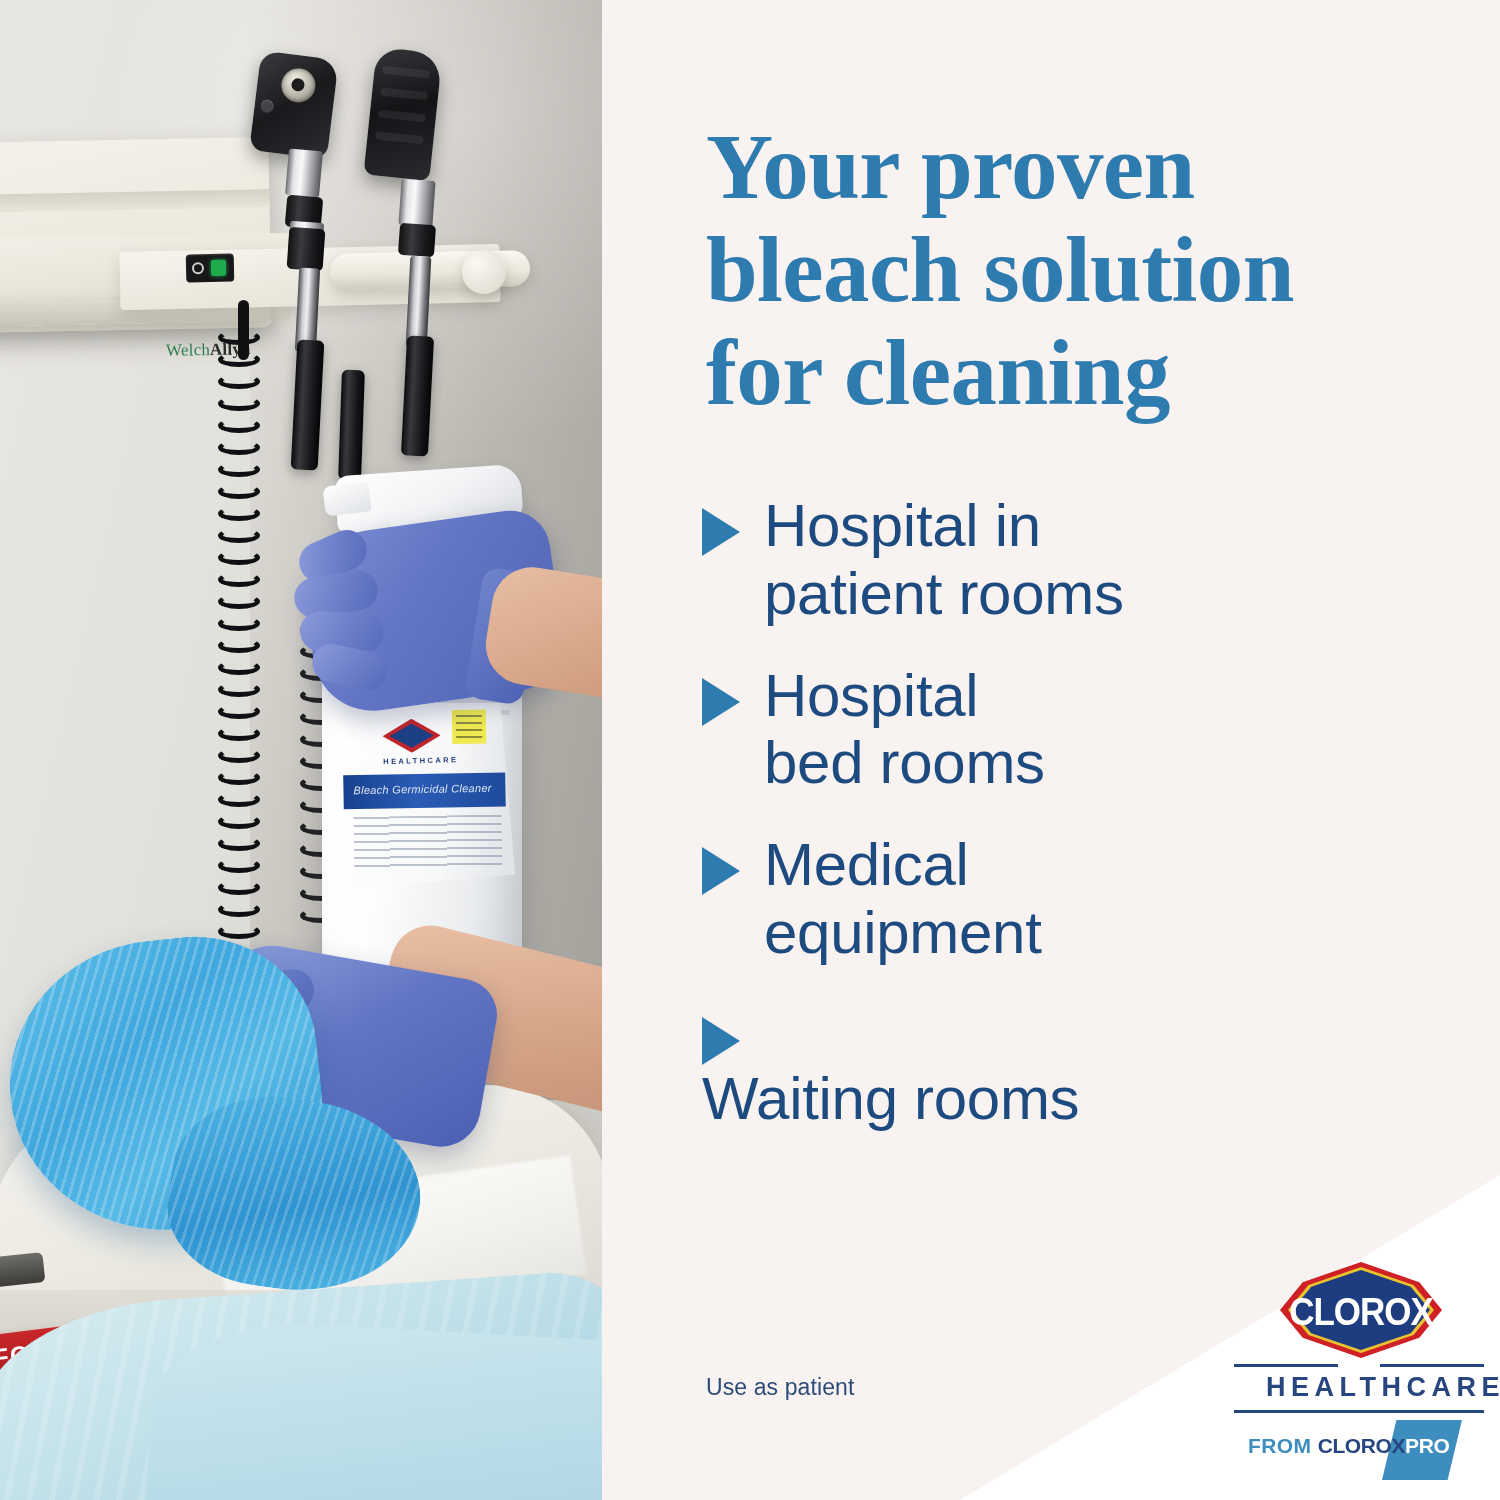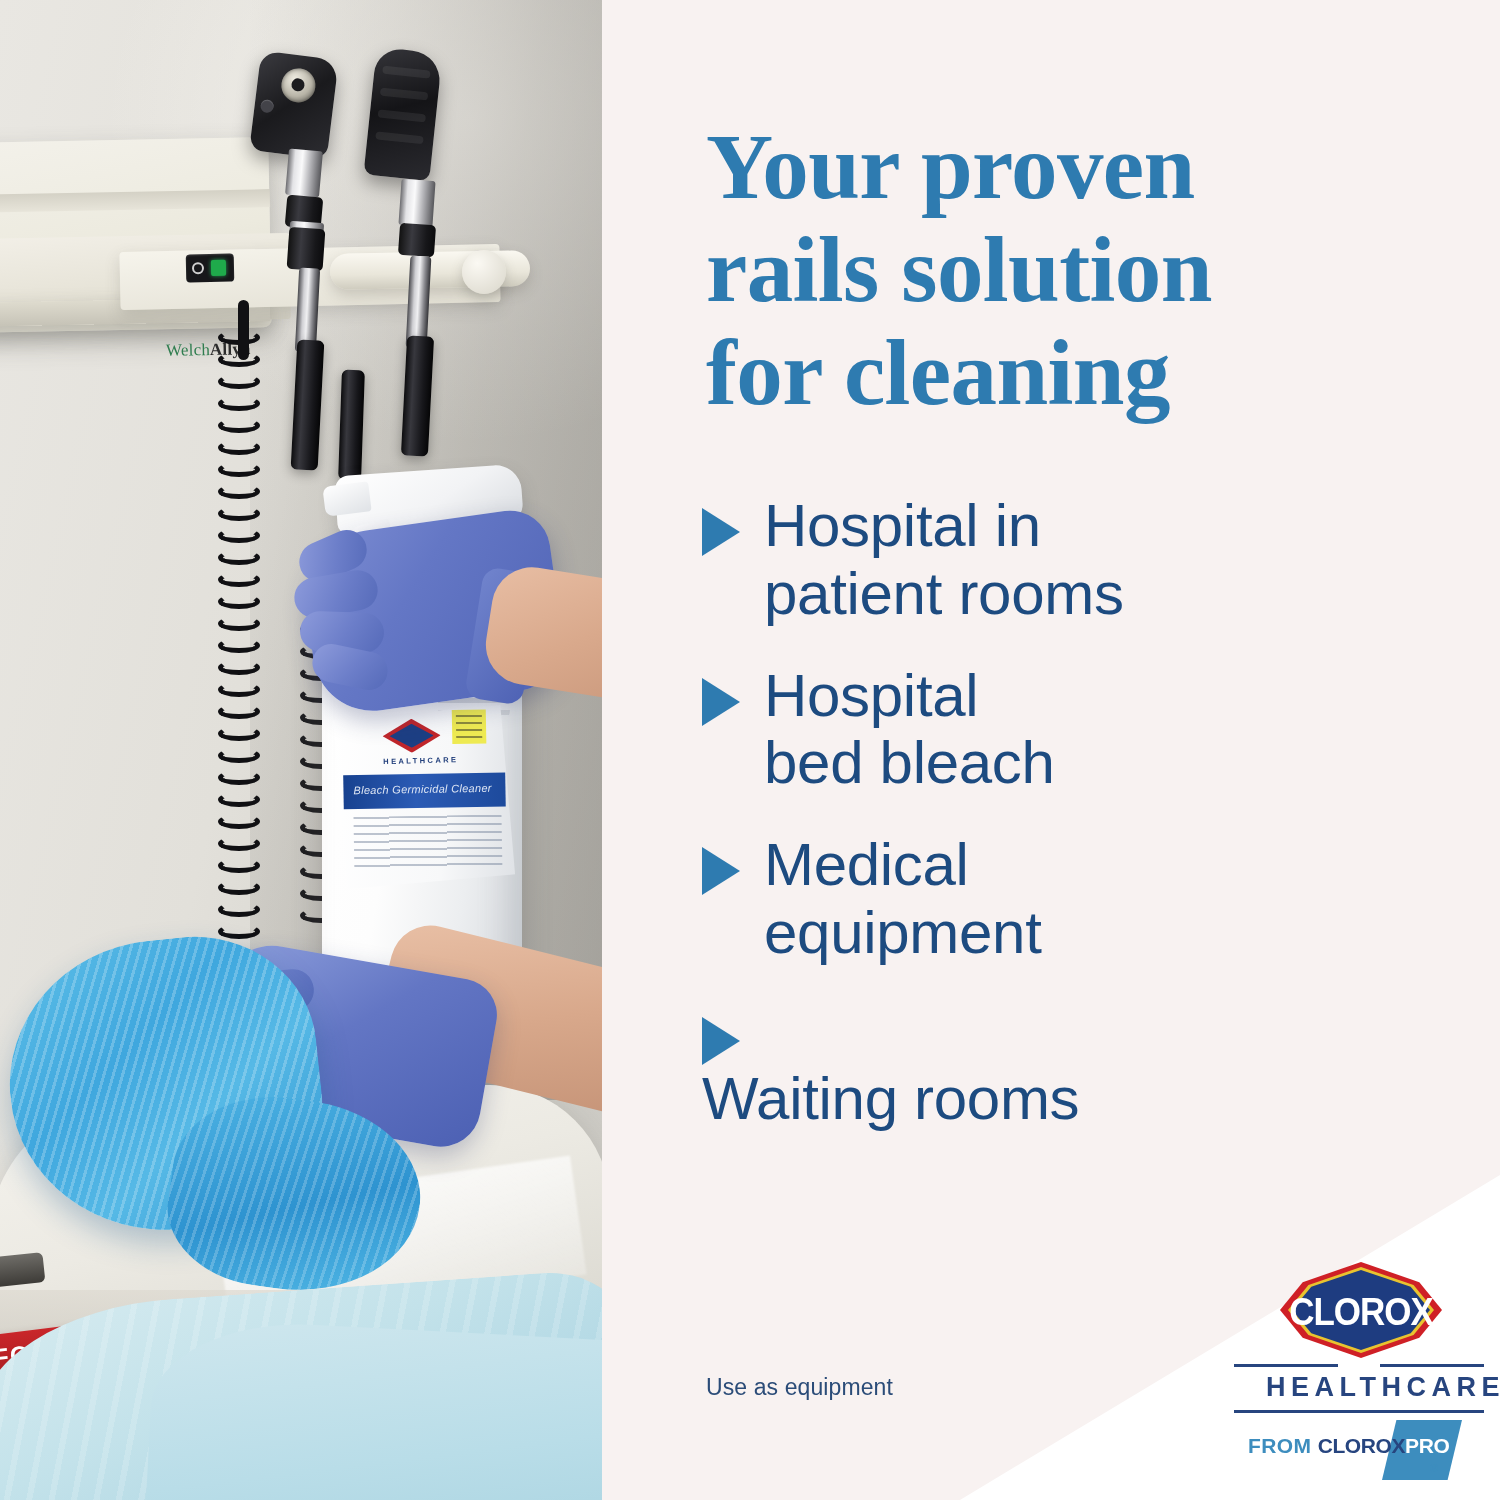"rails solution" div { text: rails -> bleach }
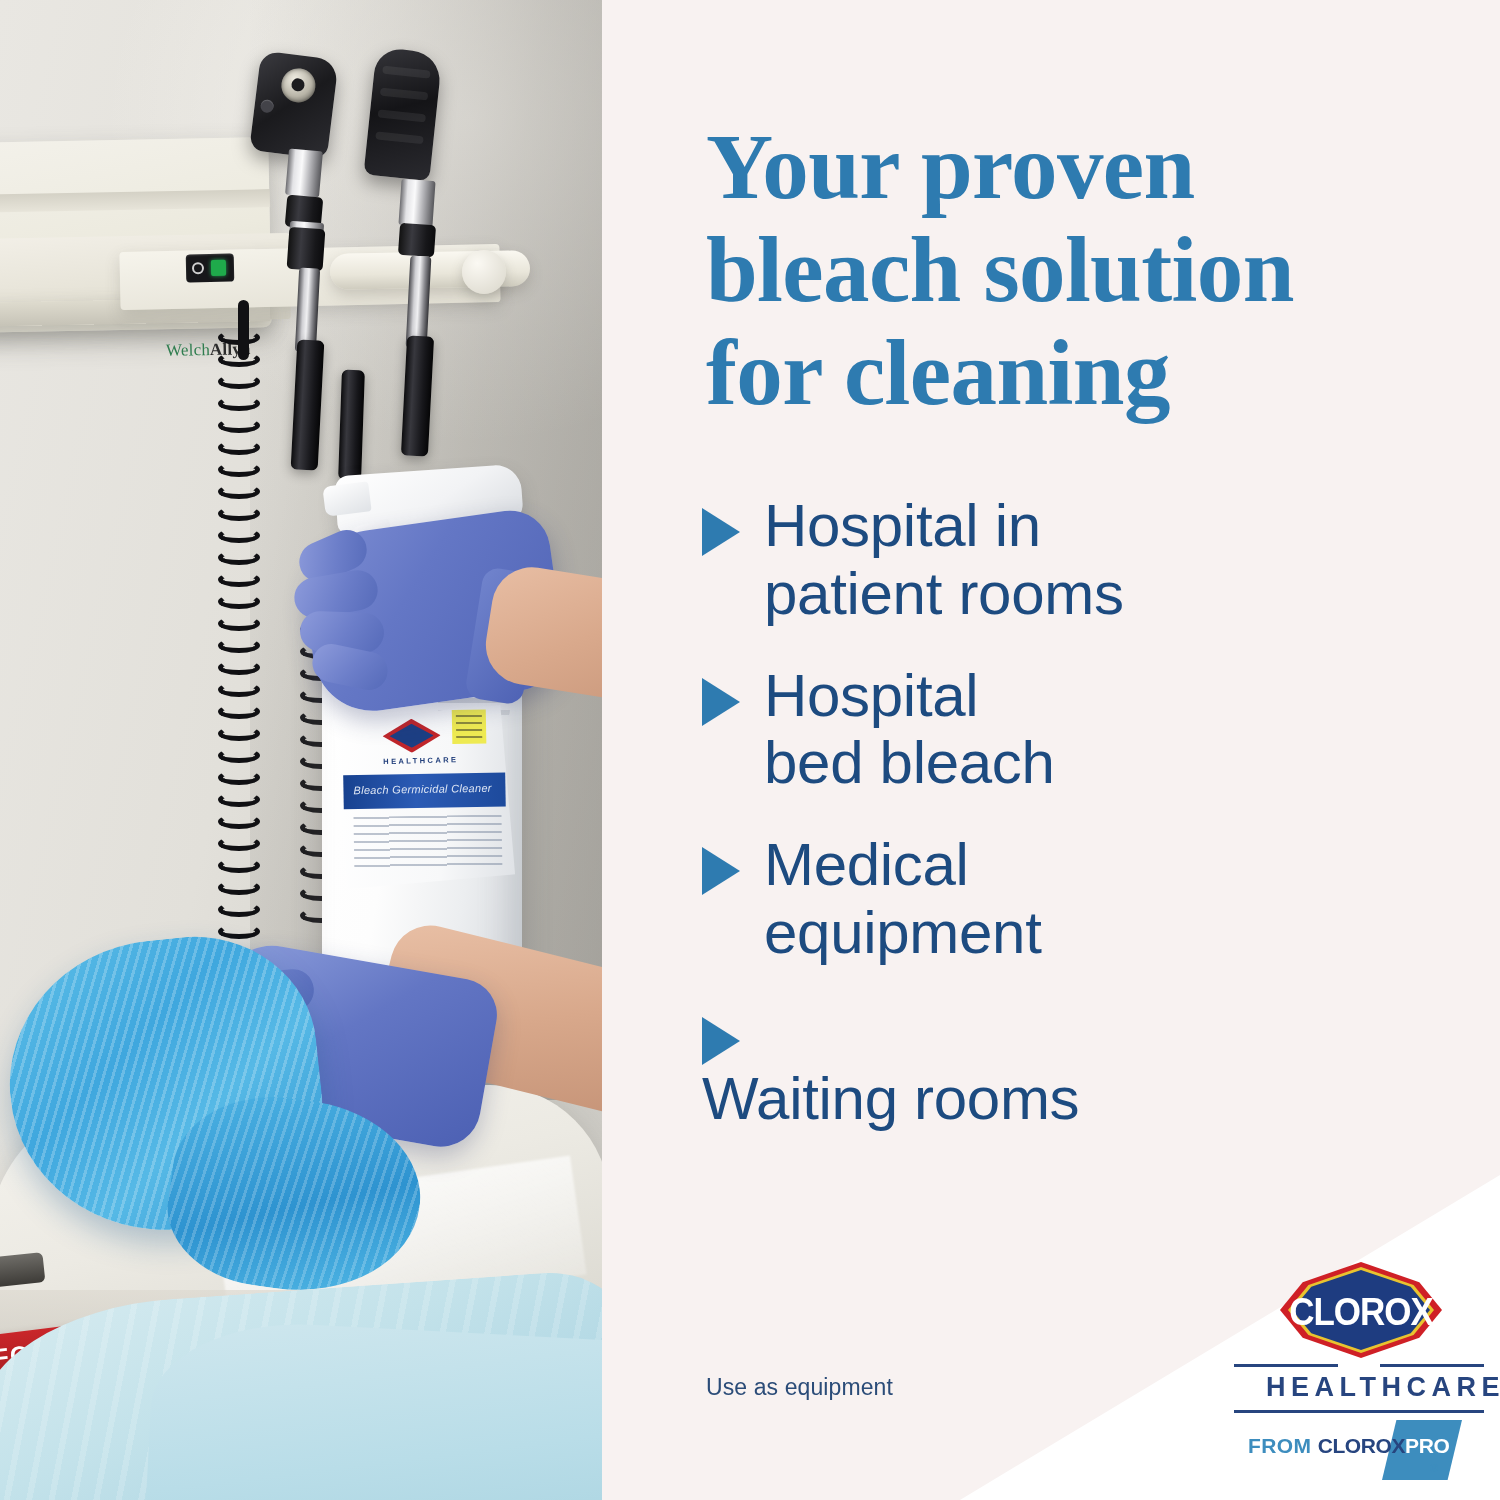"bed bleach" span { text: bleach -> rooms }
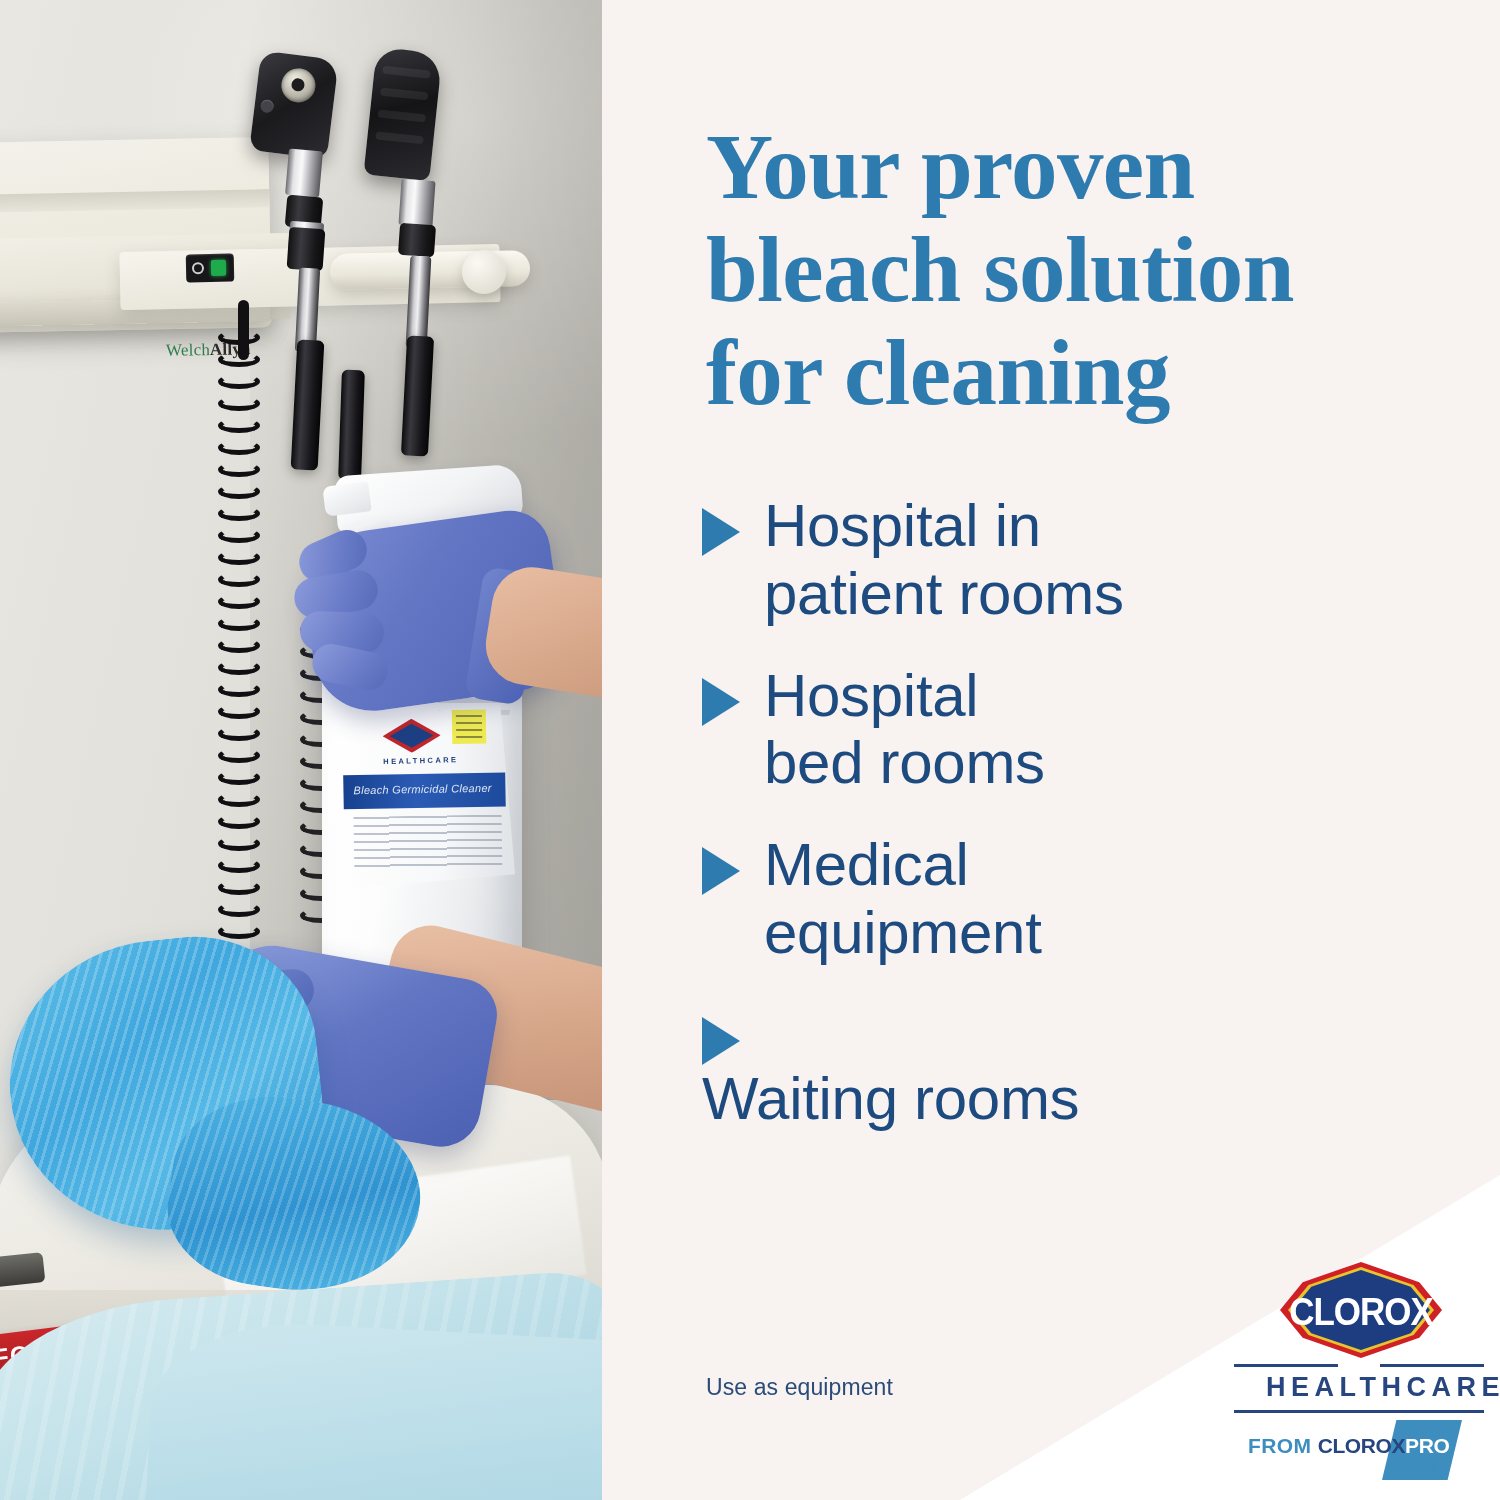"Use as equipment" div.useas { text: equipment -> patient }
